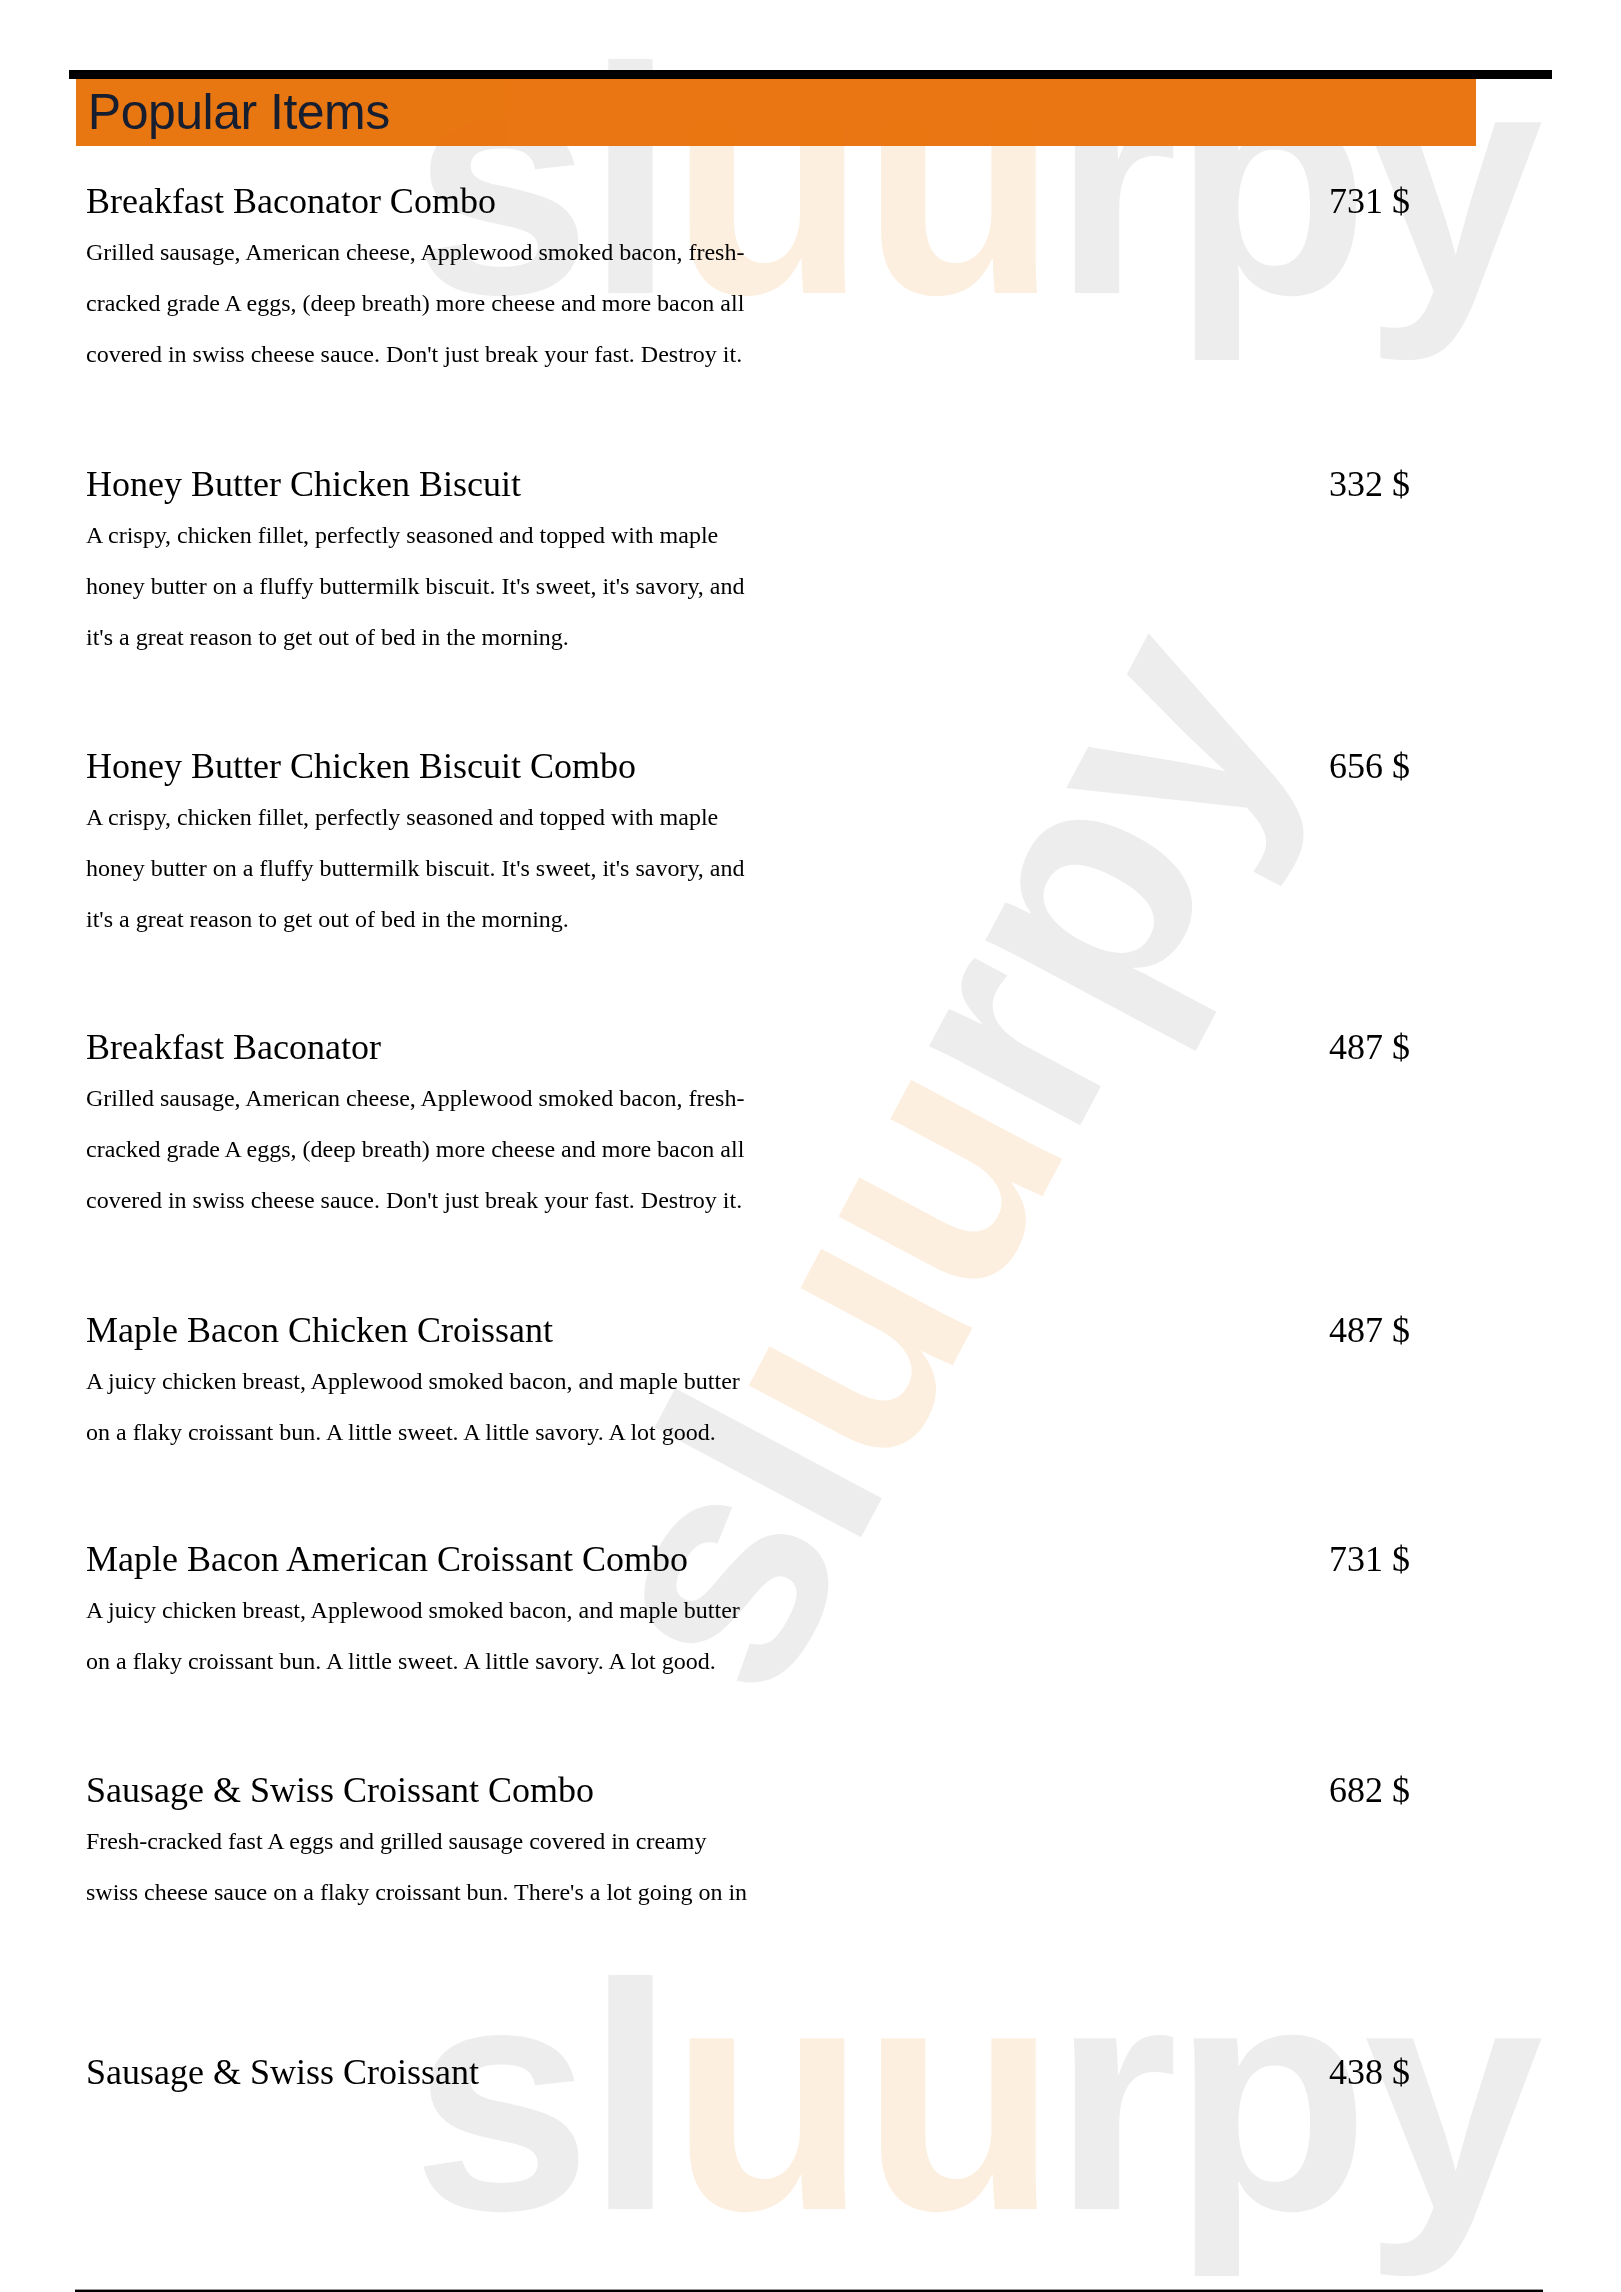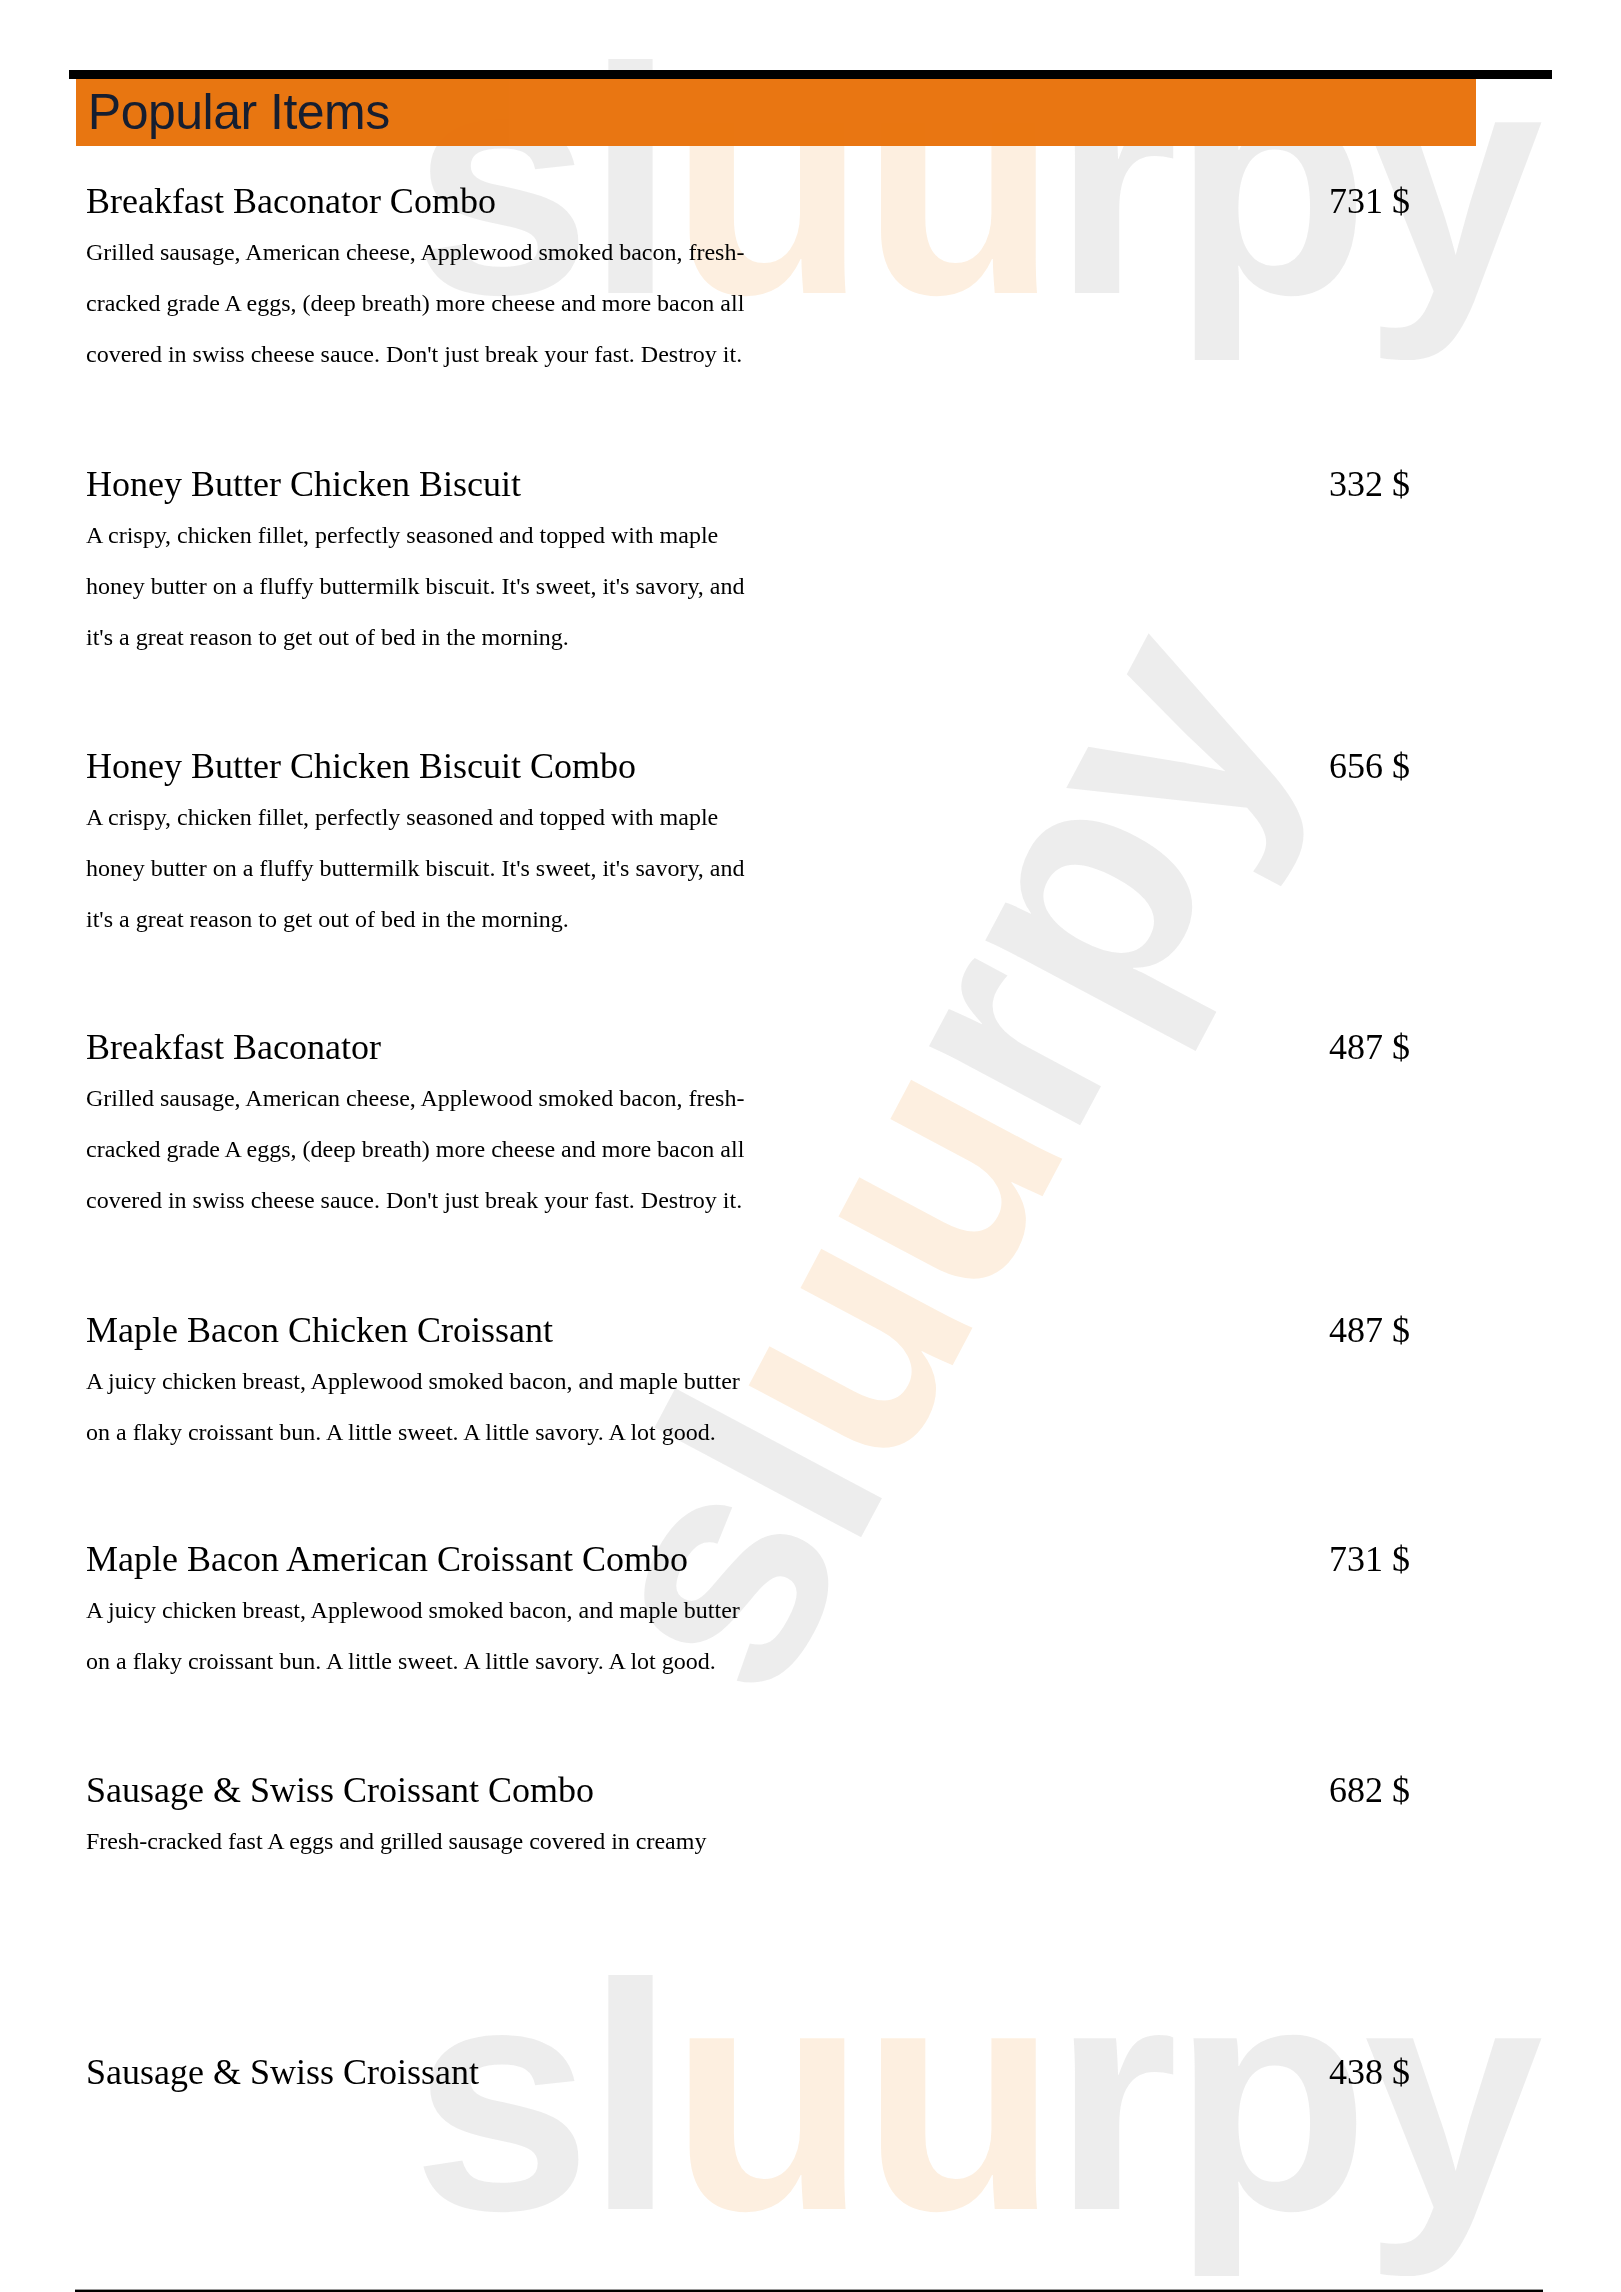"swiss cheese sauce on a" span { html: none -> <span>swiss cheese sauce on a flaky croissant bun. There's a lot going on in</span> }
